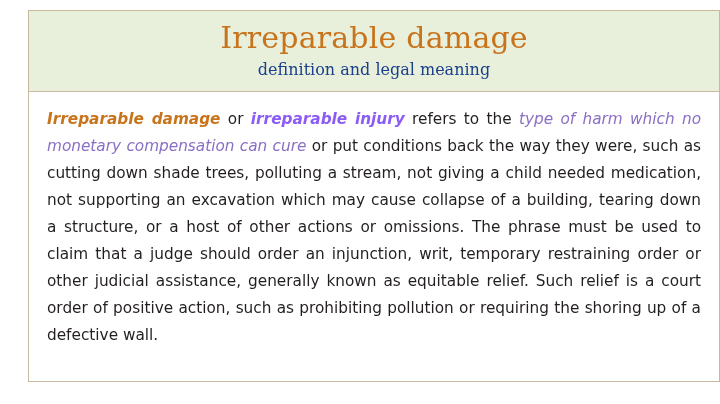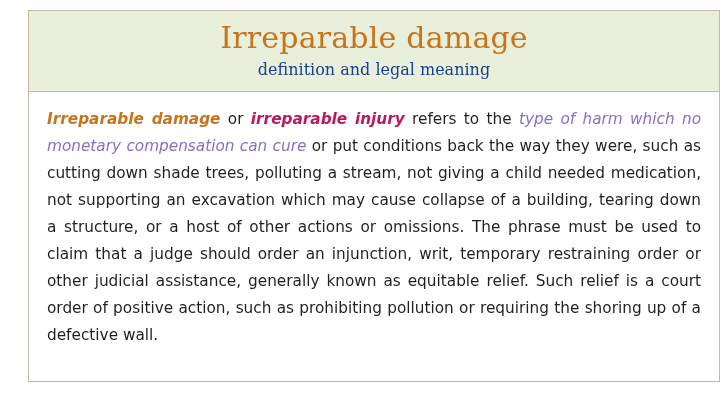"irreparable injury" .term2 { color: #be185d -> #8b5cf6 }
